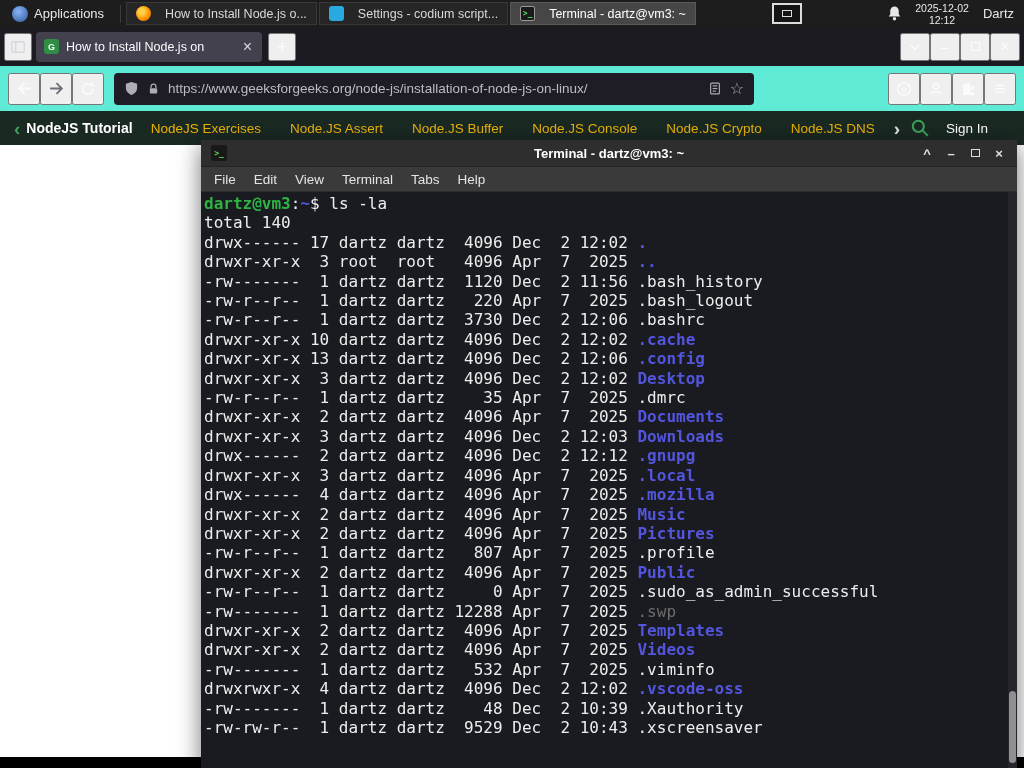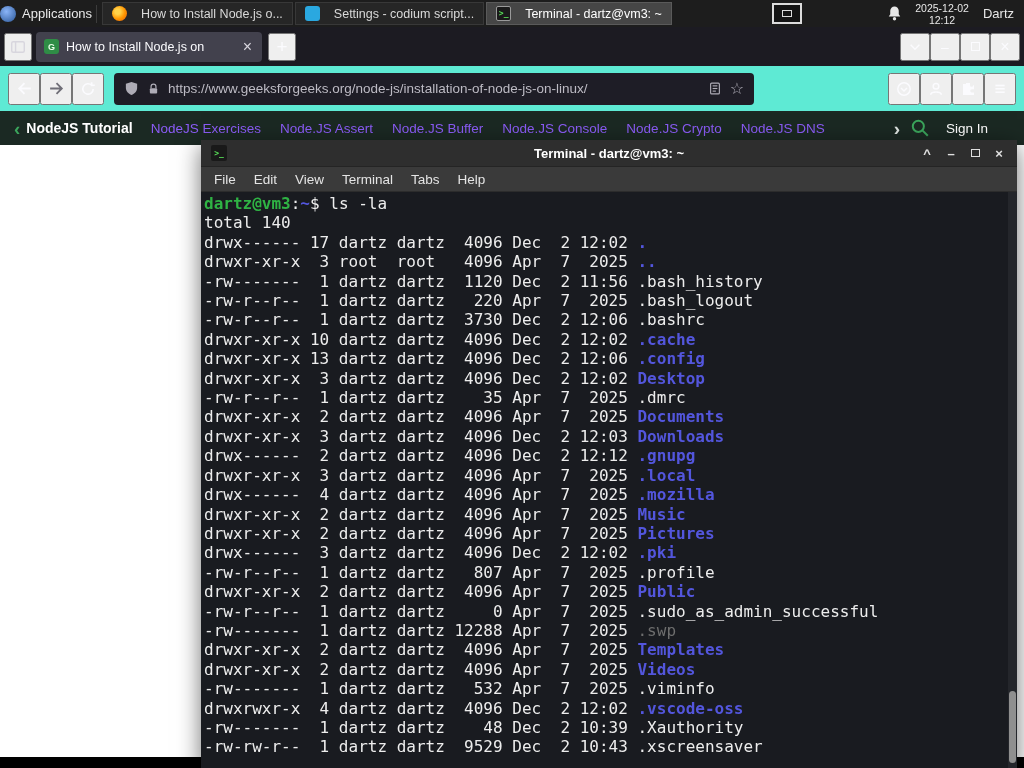"Applications" .appmenu { padding: 0 0 -> 0 12px }
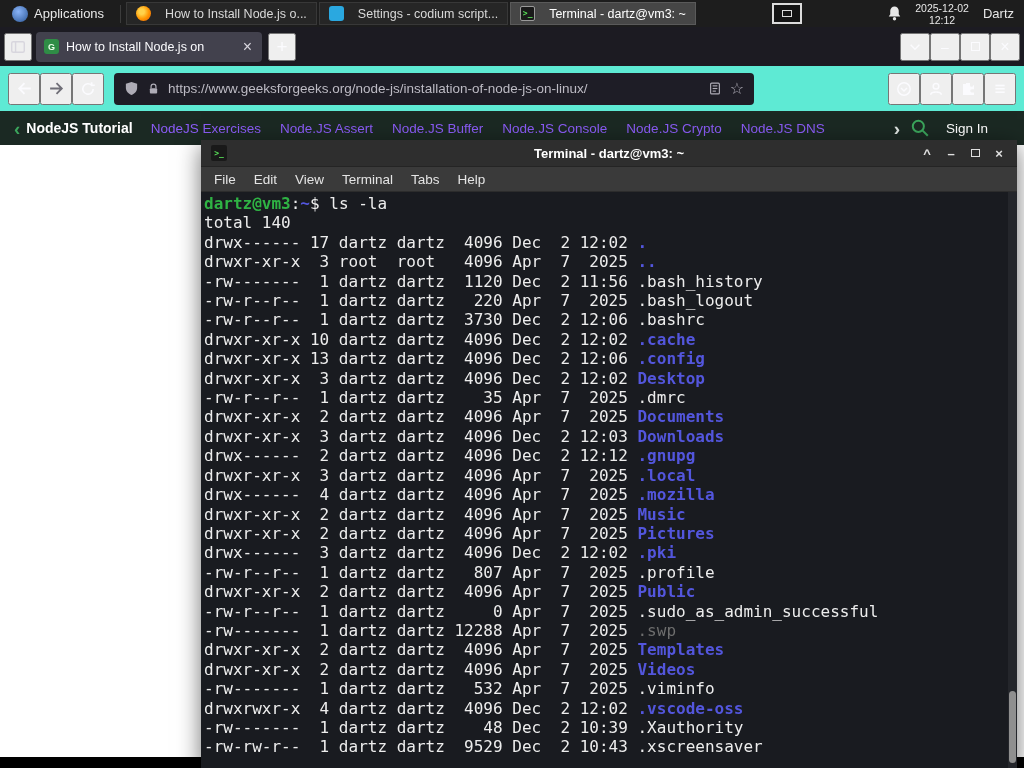"NodeJS Exercises" .gfg-links { color: #8b5cf6 -> #eab308; gap: 19px -> 29px }
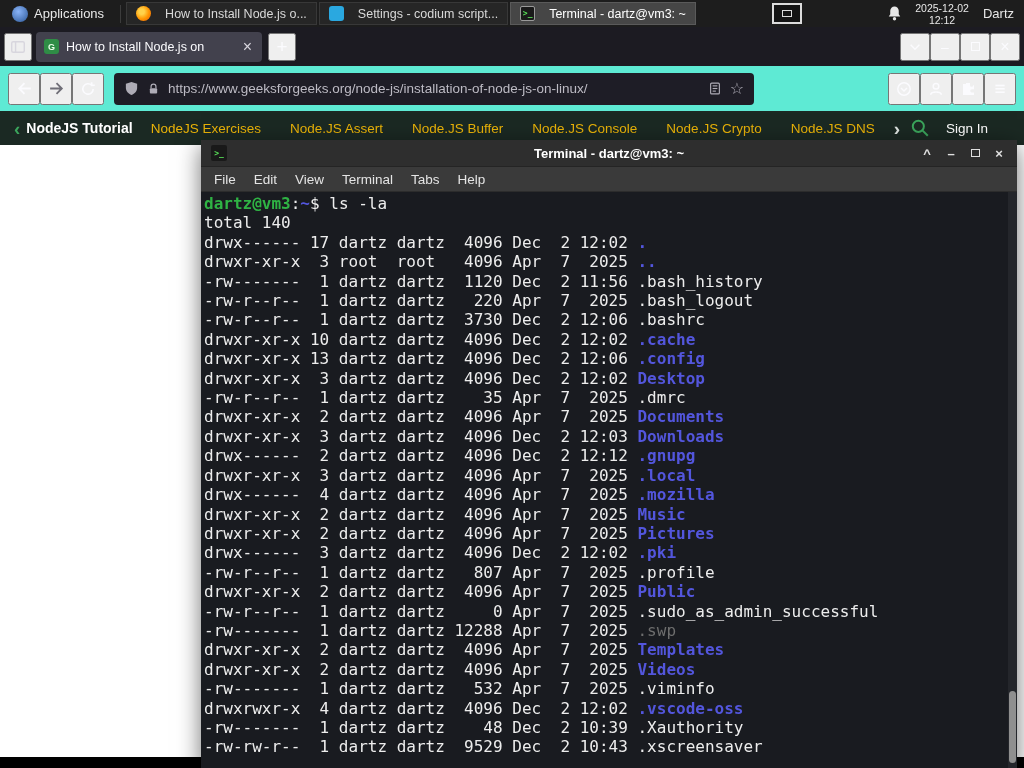"drwx------ 3 dartz dartz 4096" div.tline { html: <div><span>drwx------ 3 dartz dartz 4096 Dec 2 12:02 </span><span>.pki</span></div> -> none }
